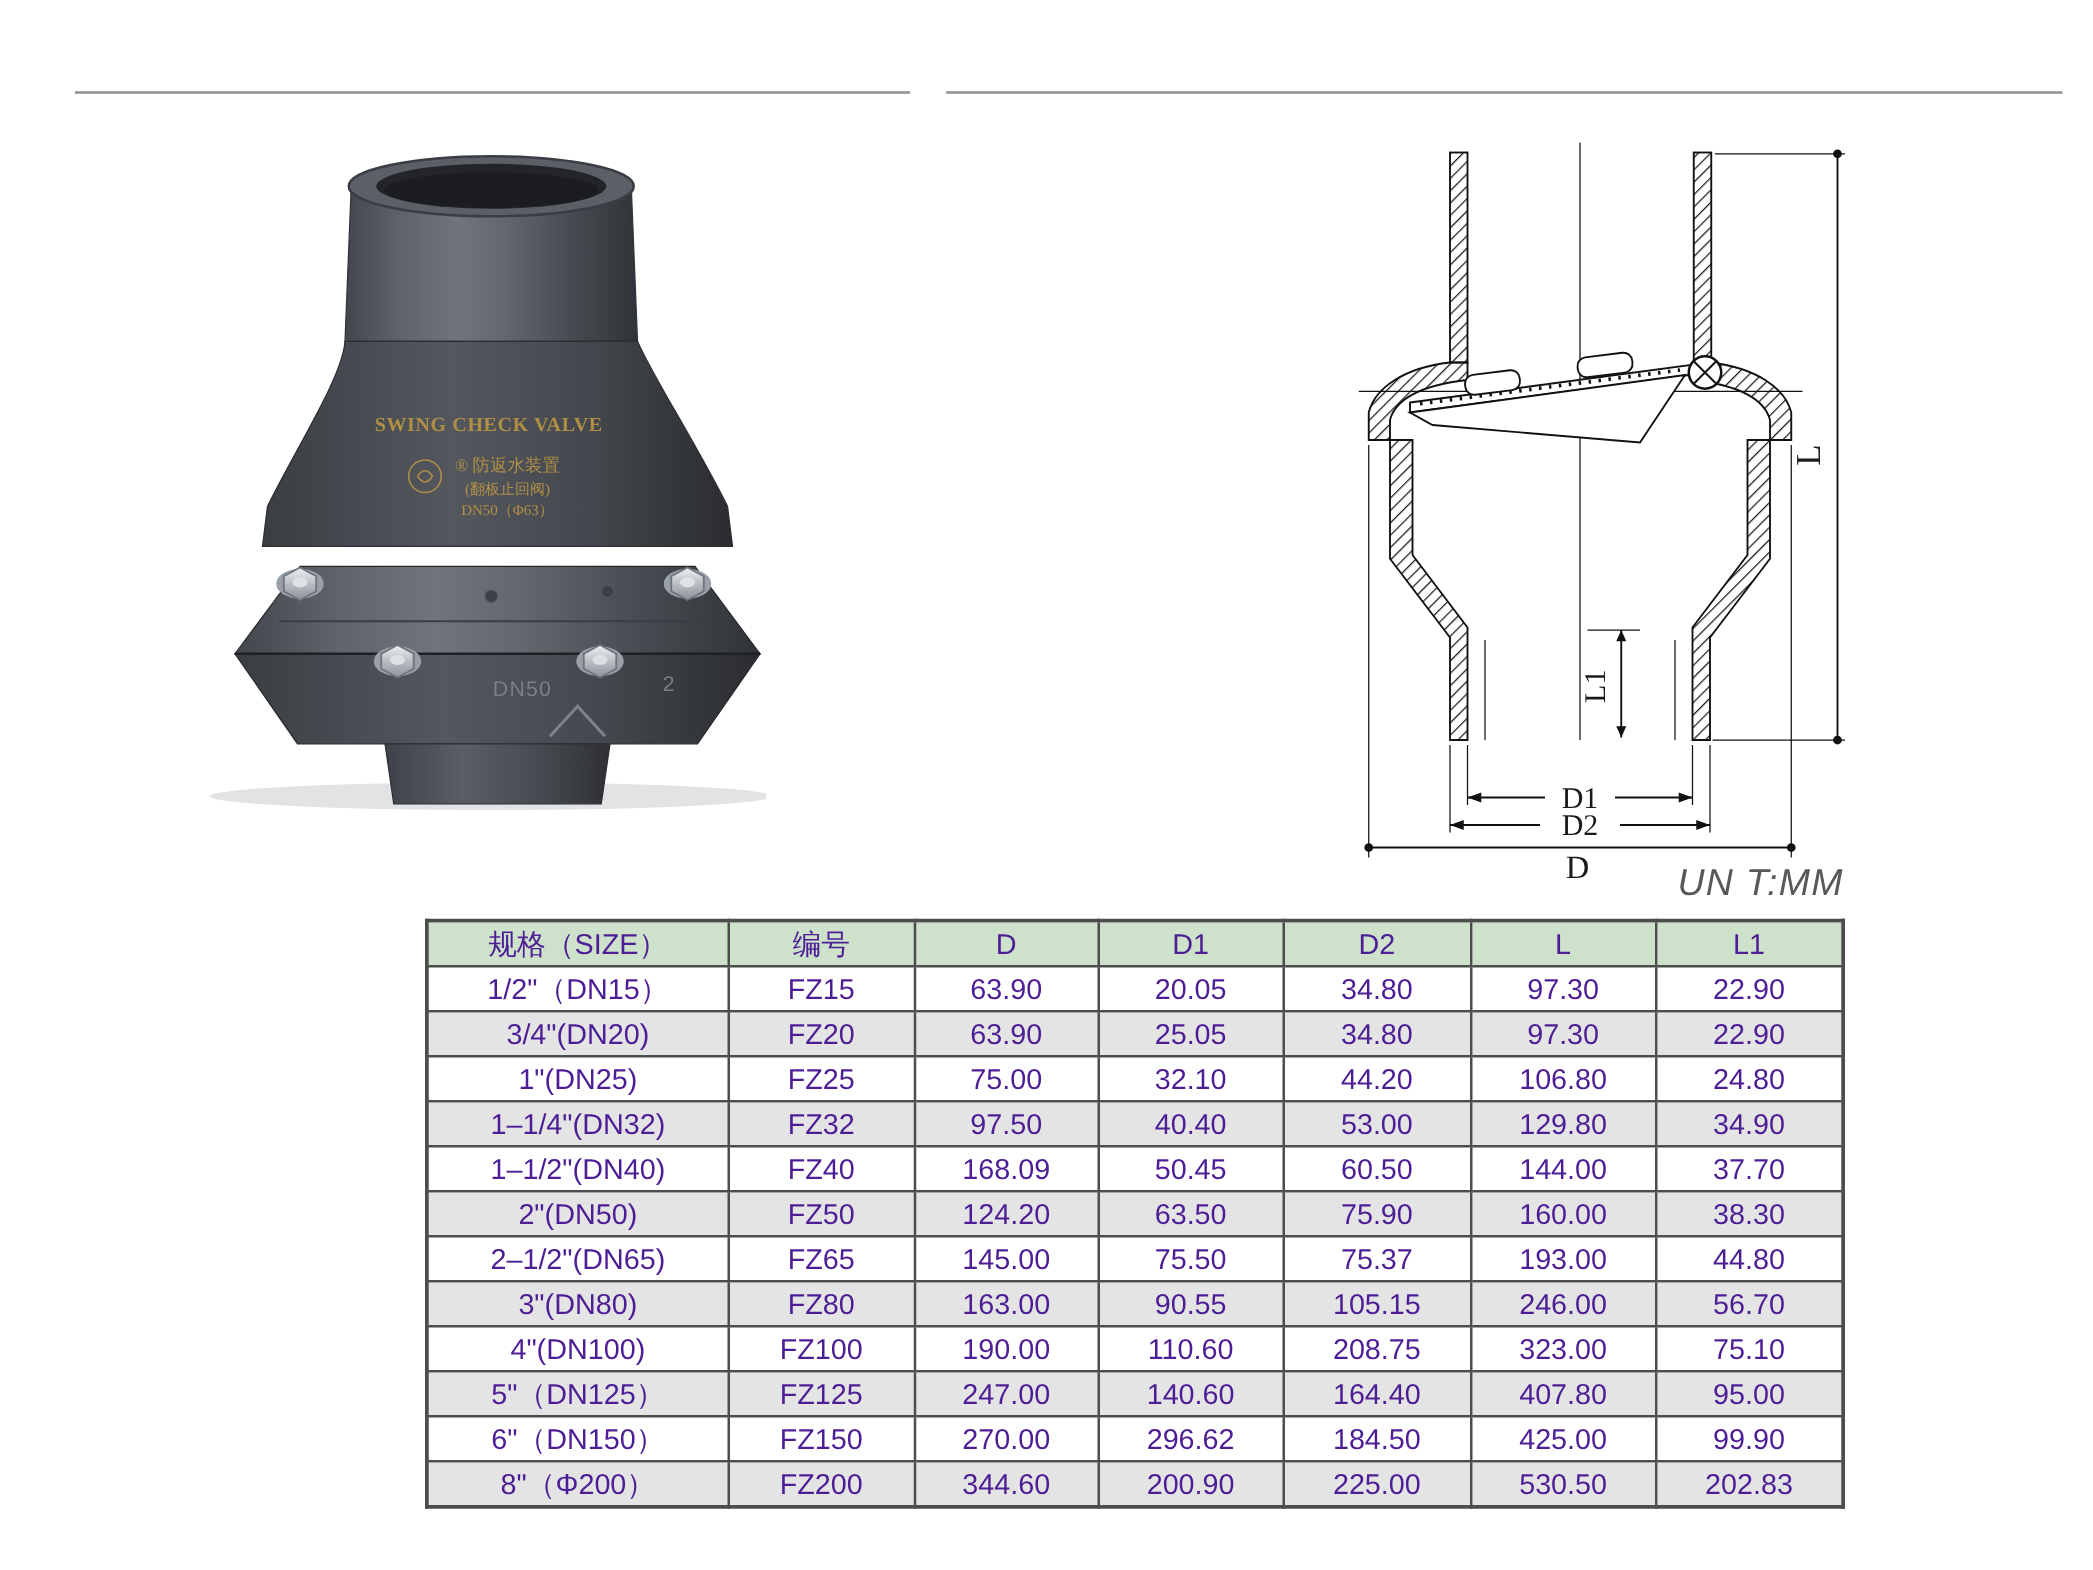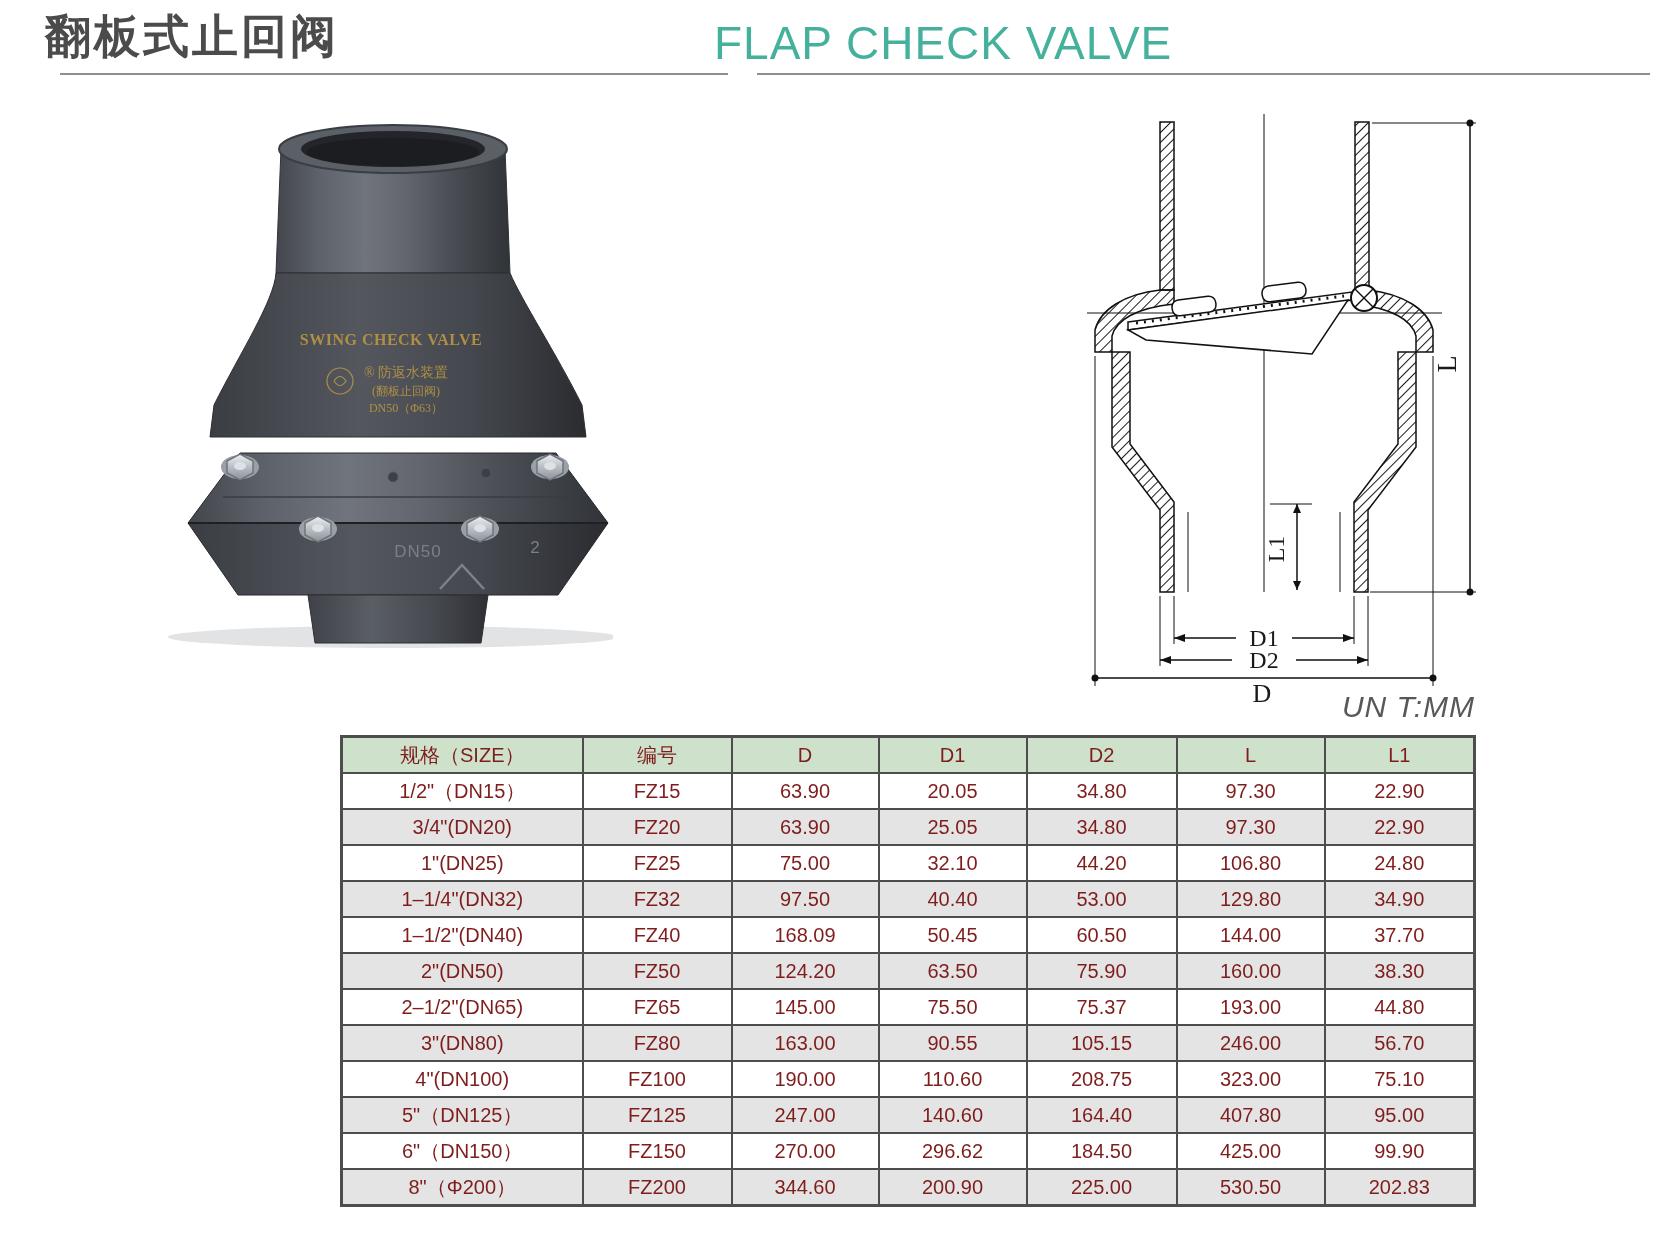"翻板式止回阀" div.title-cn { html: <div>翻板式止回阀</div> -> none }
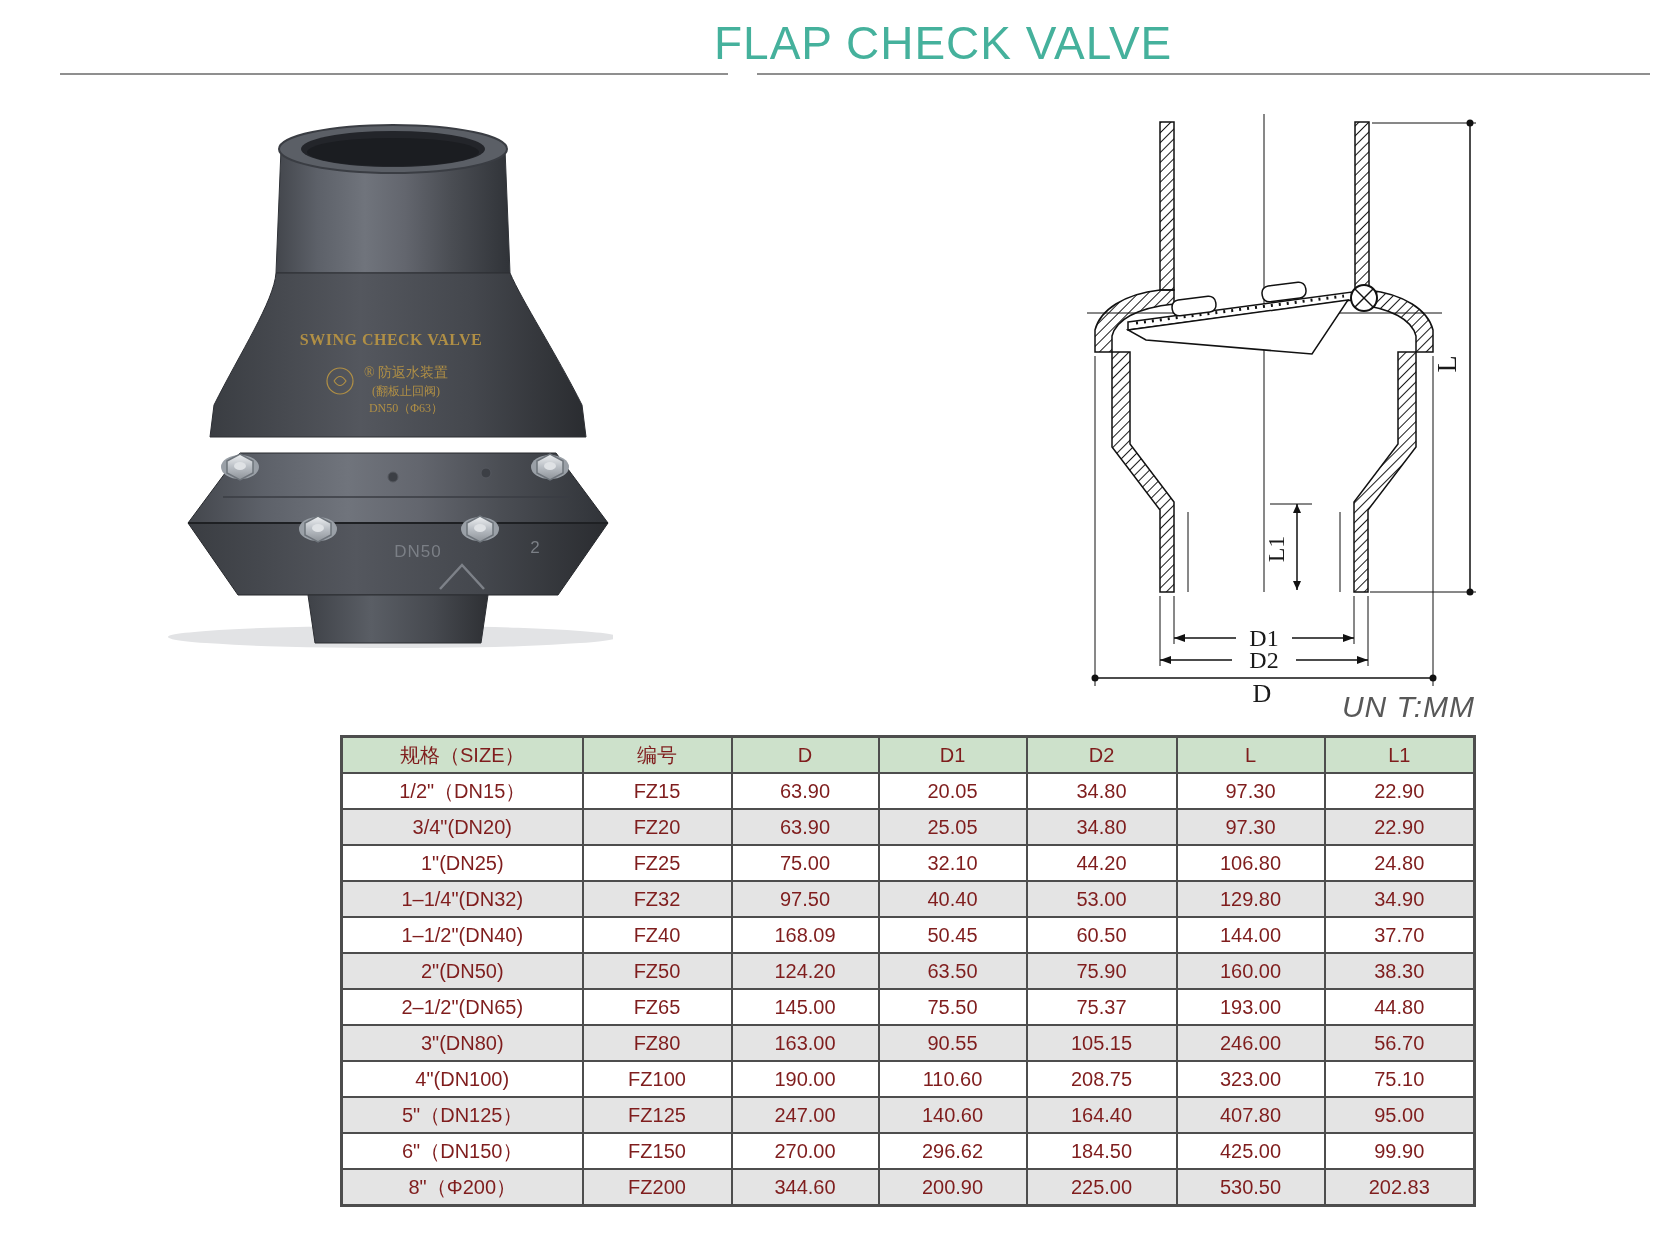"FLAP CHECK VALVE" div.title-en { html: <div>FLAP CHECK VALVE</div> -> none }
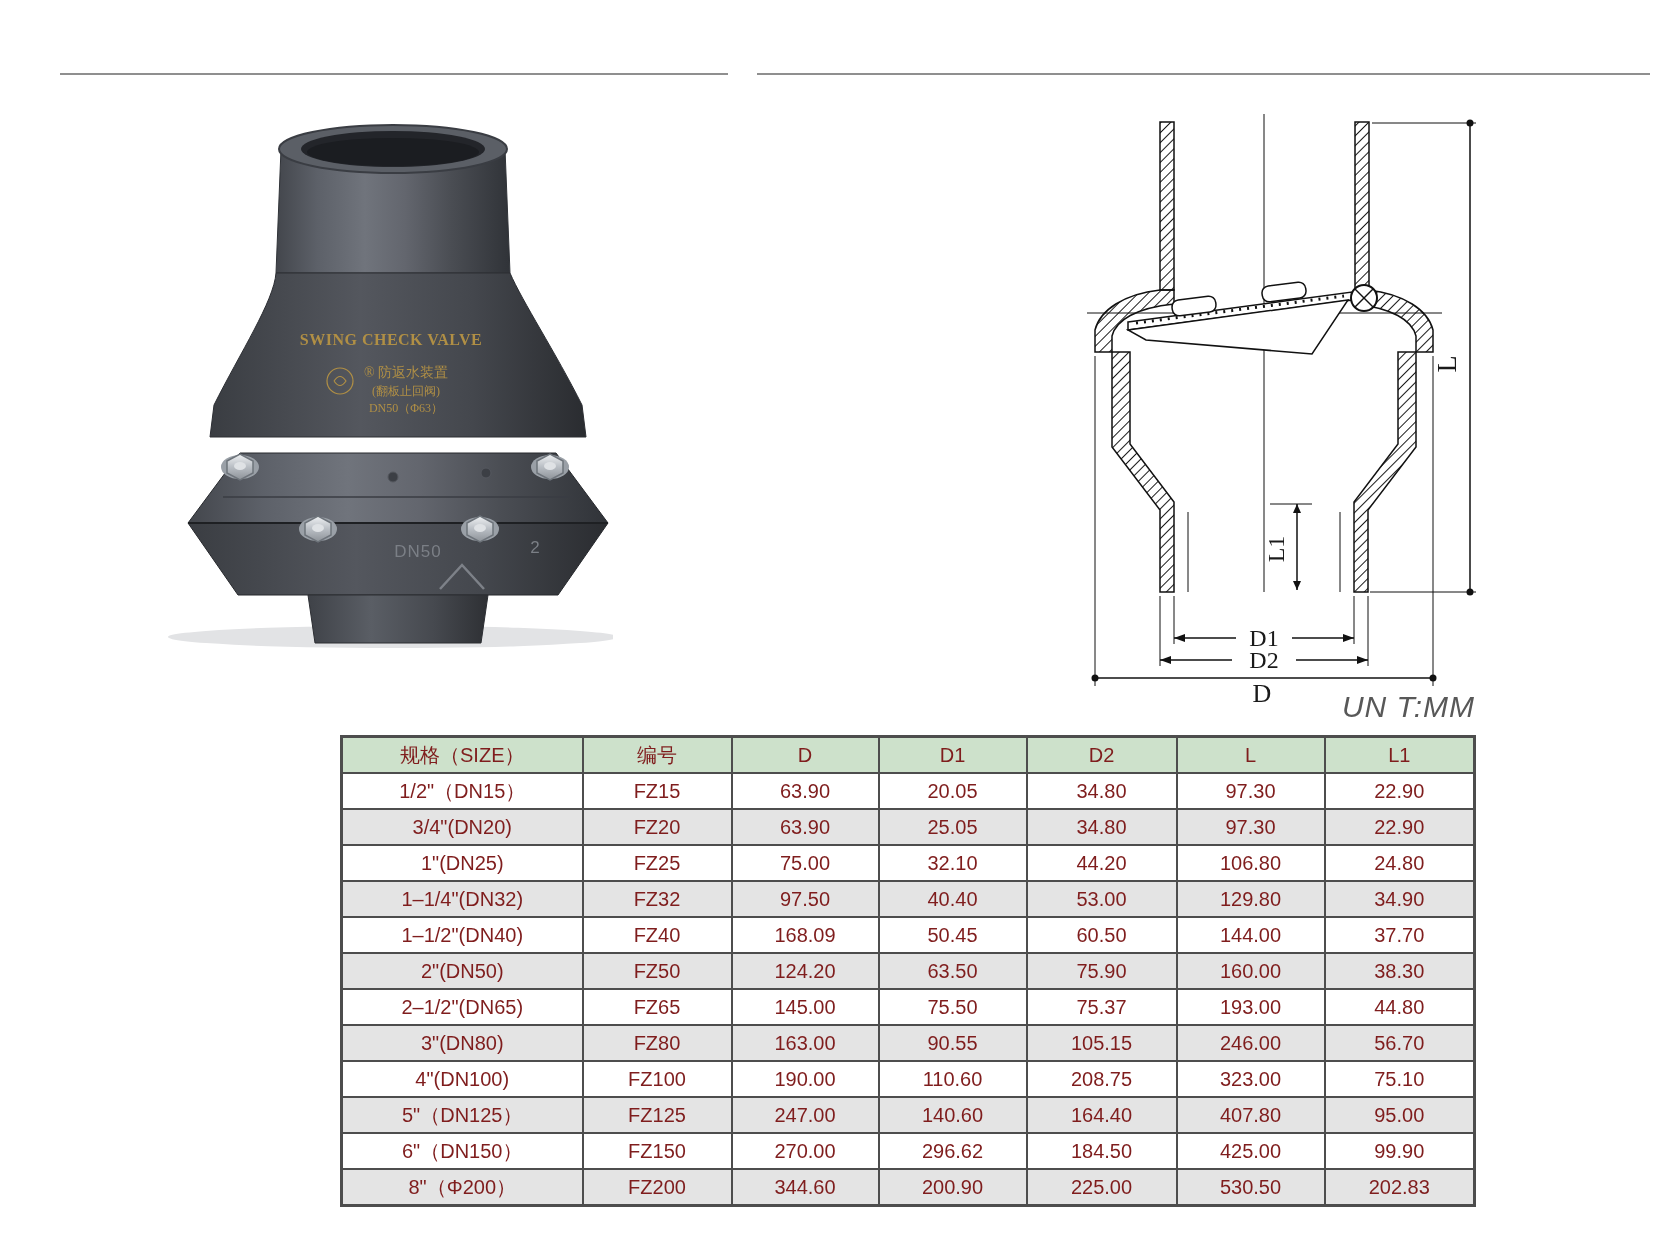"规格（SIZE）" table.spec-table { color: #7f1d1d -> #4c1d95; font-size: 20px -> 23px }
